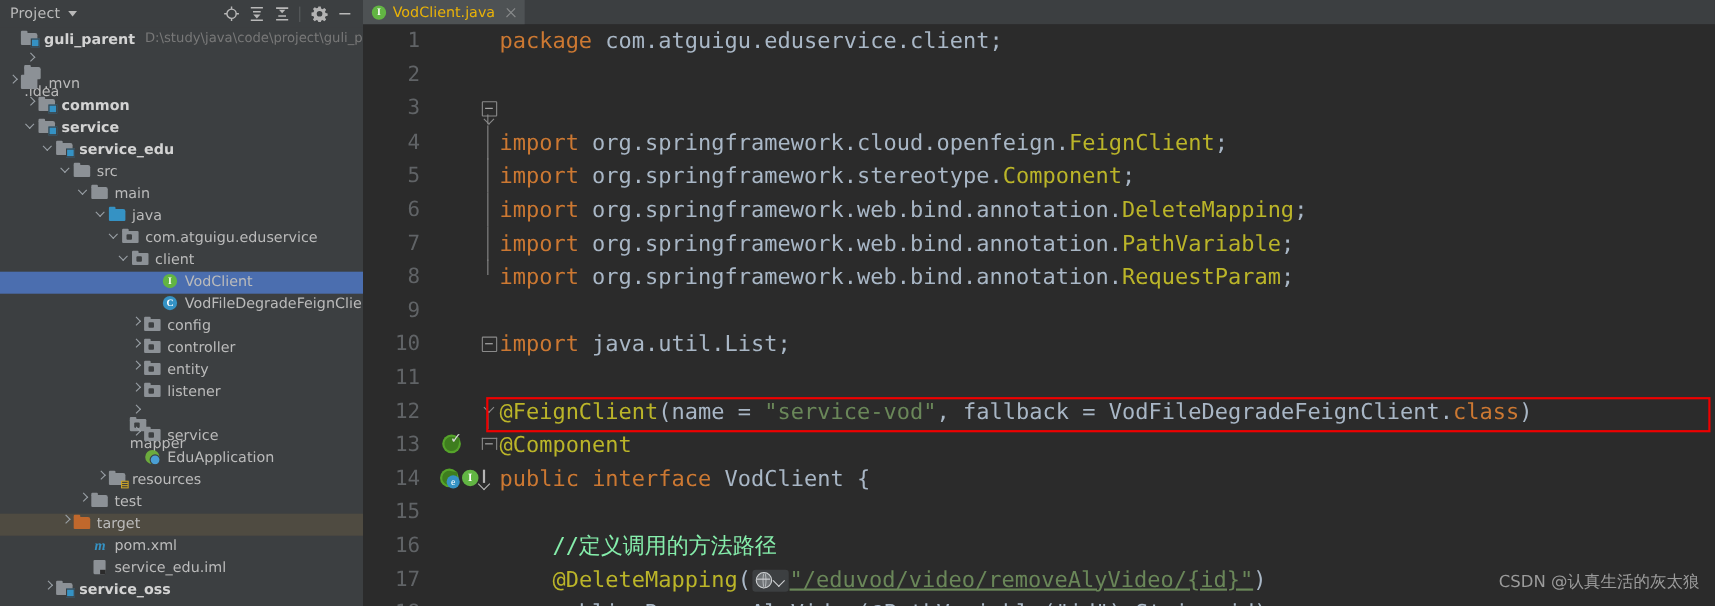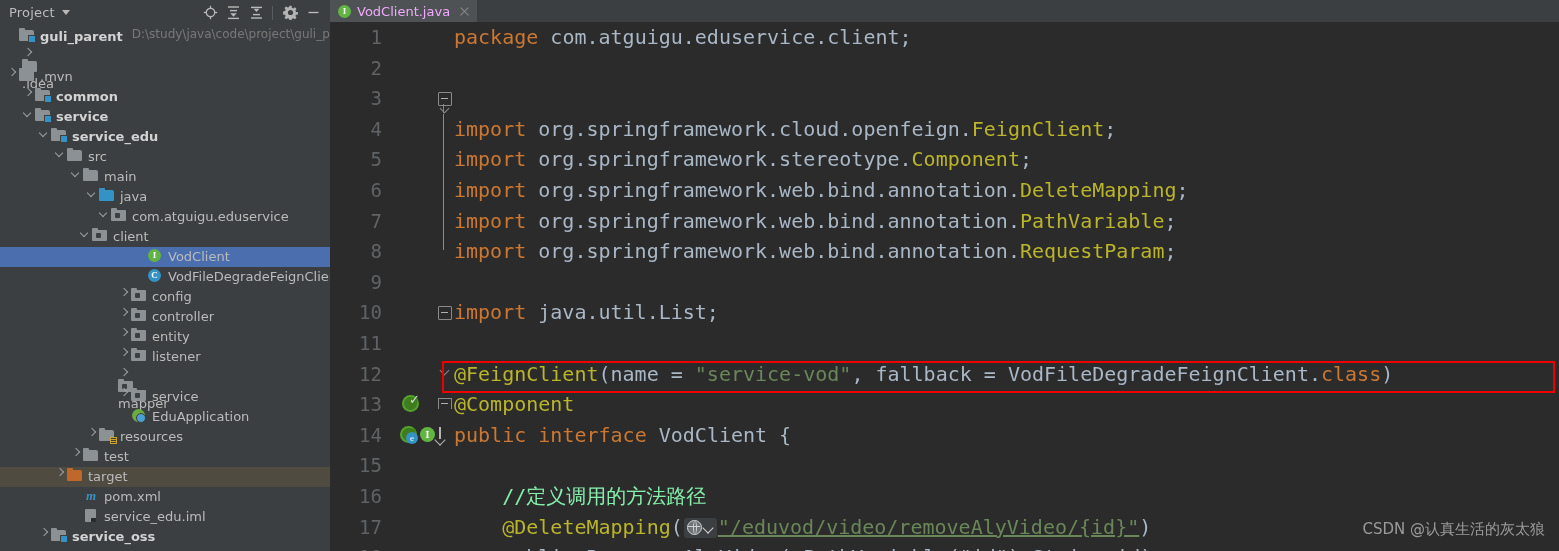"VodClient.java" .tab-lbl { color: #f0abfc -> #eab308 }
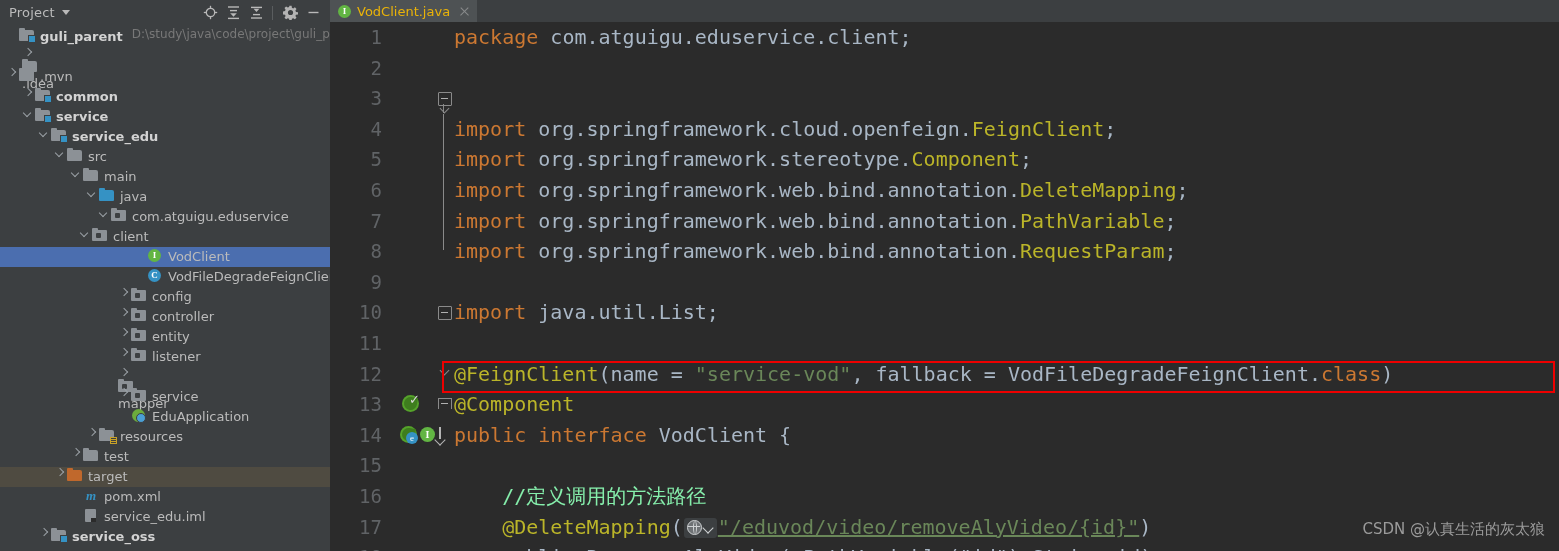"client" div.row { margin-left: none -> 28px }
